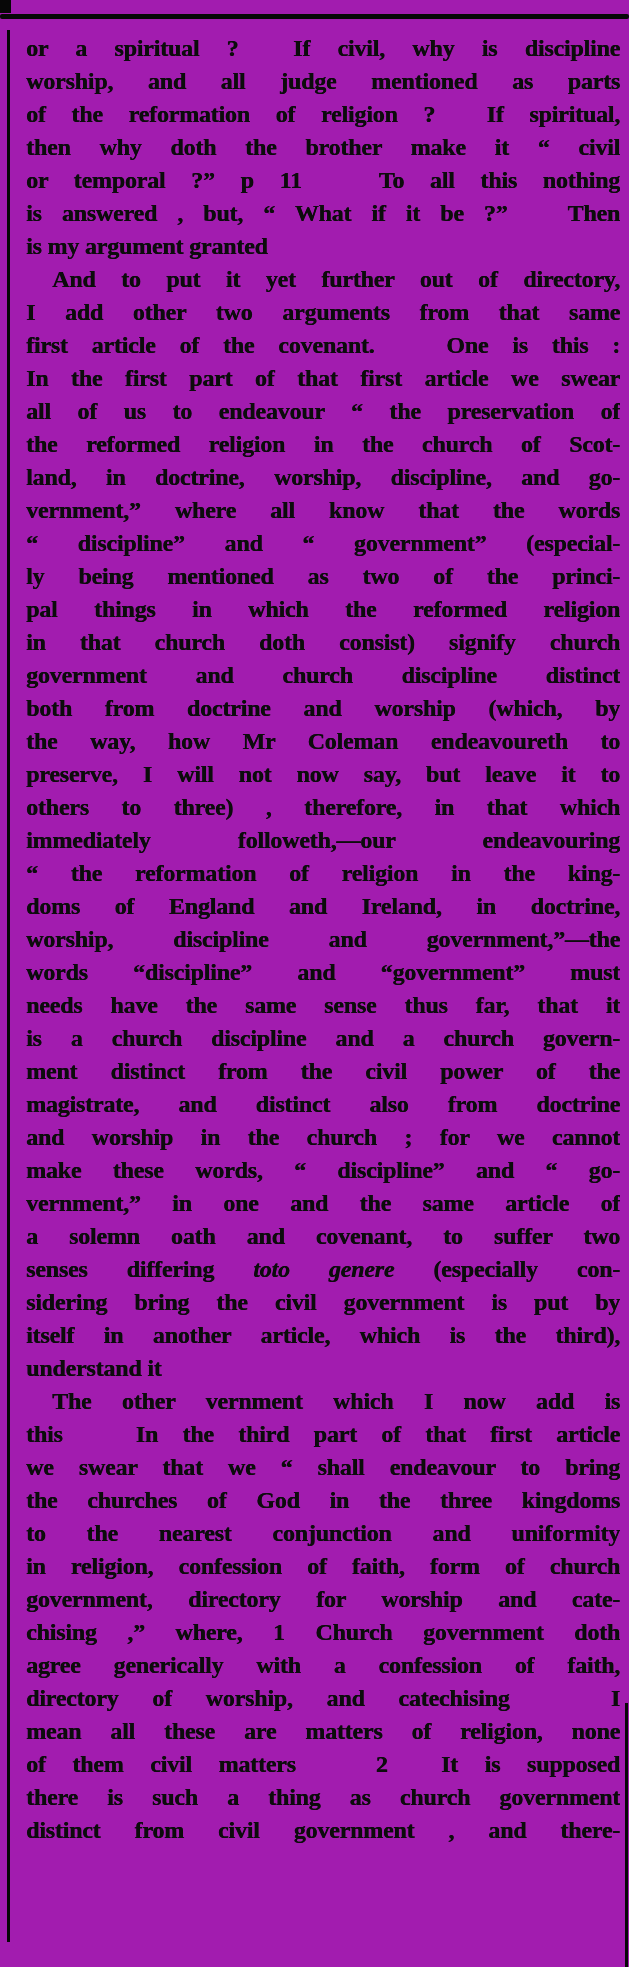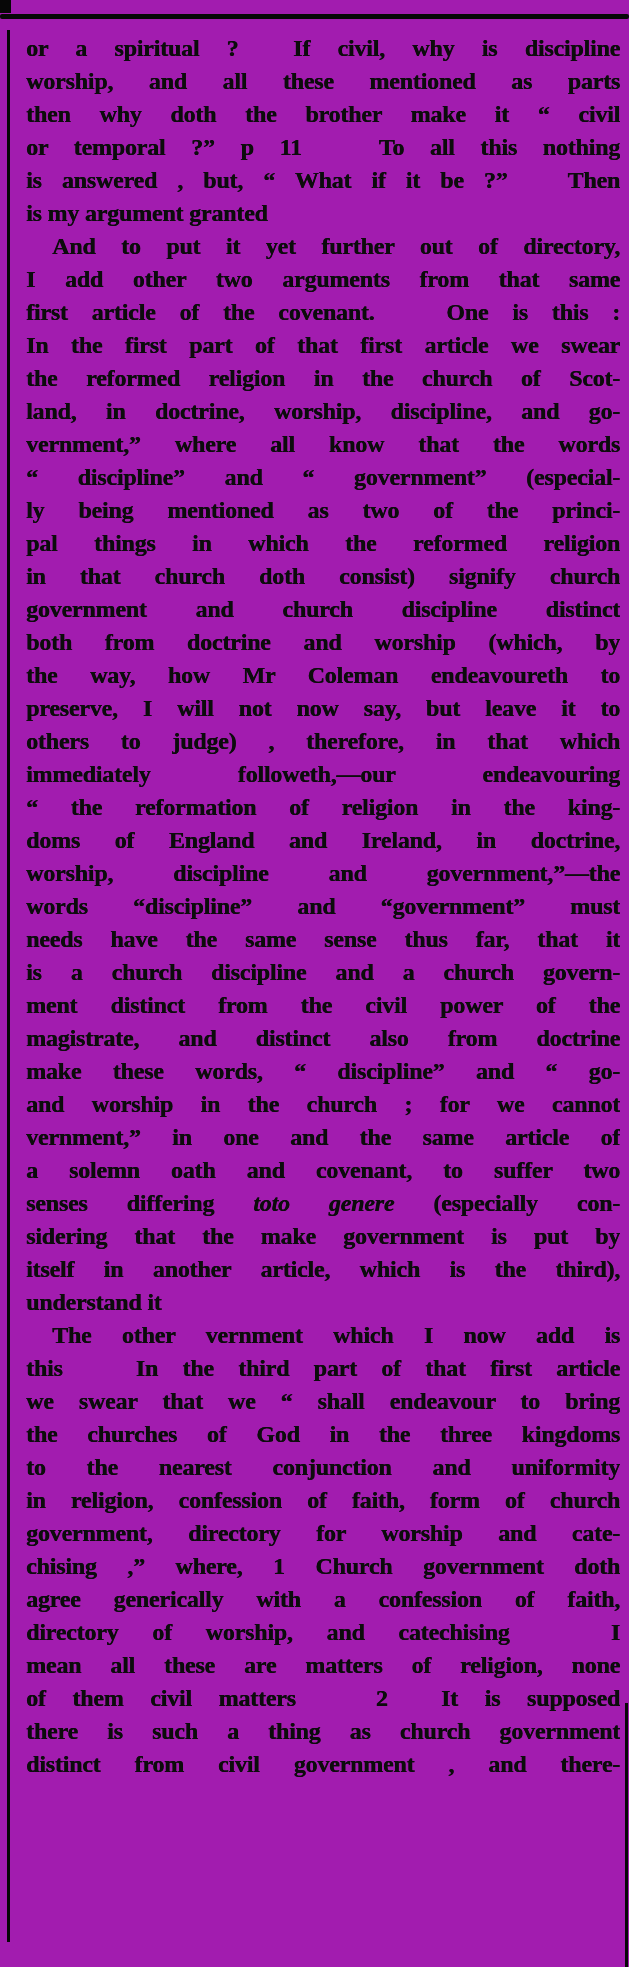"worship, and all these mentioned" span { text: these -> judge }
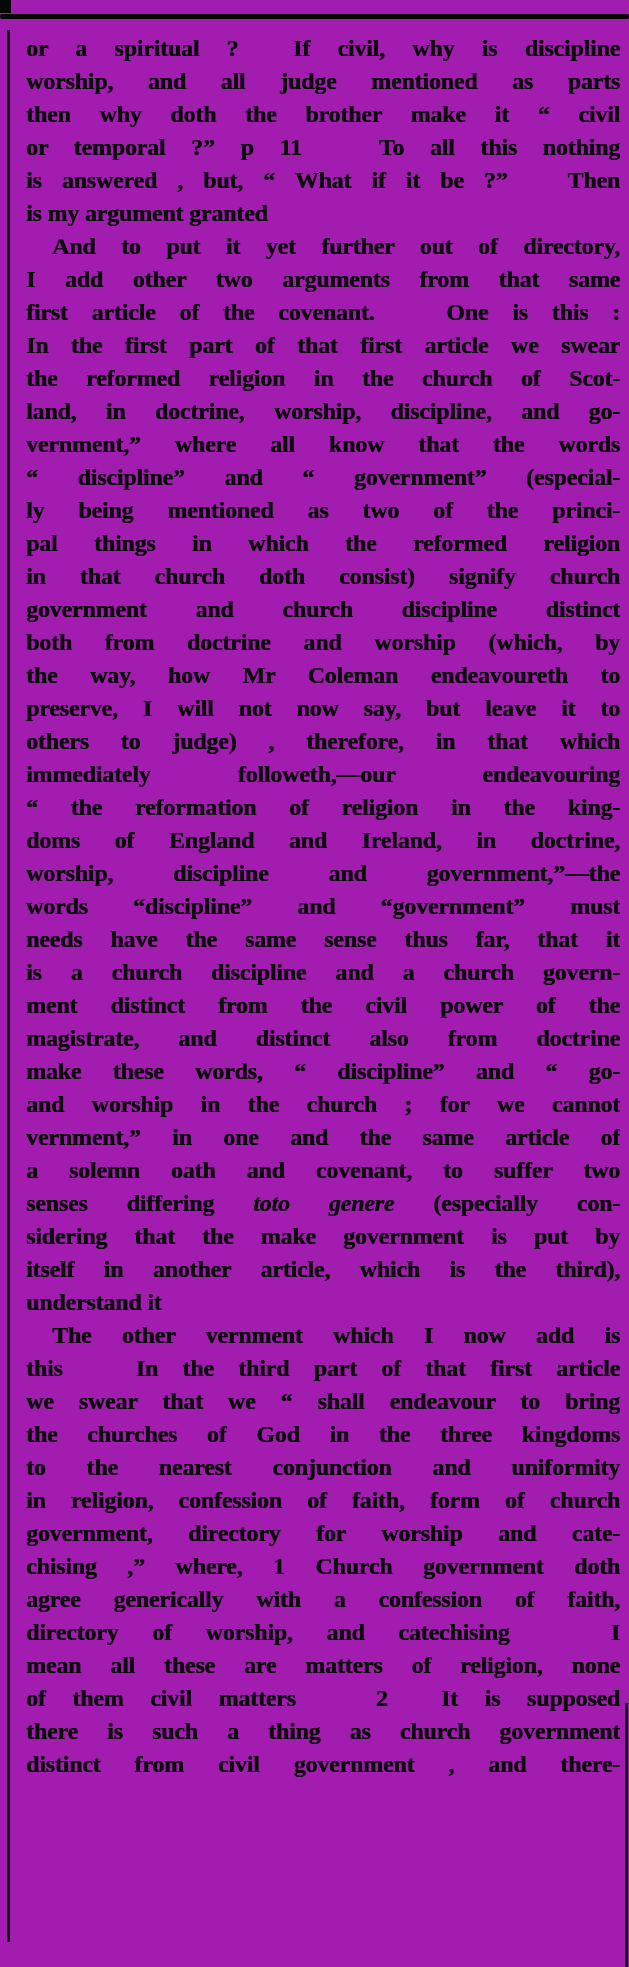"of the reformation of religion" div.line { html: none -> <div><span>of the reformation of religion ? &nbsp;If spiritual,</span></div> }
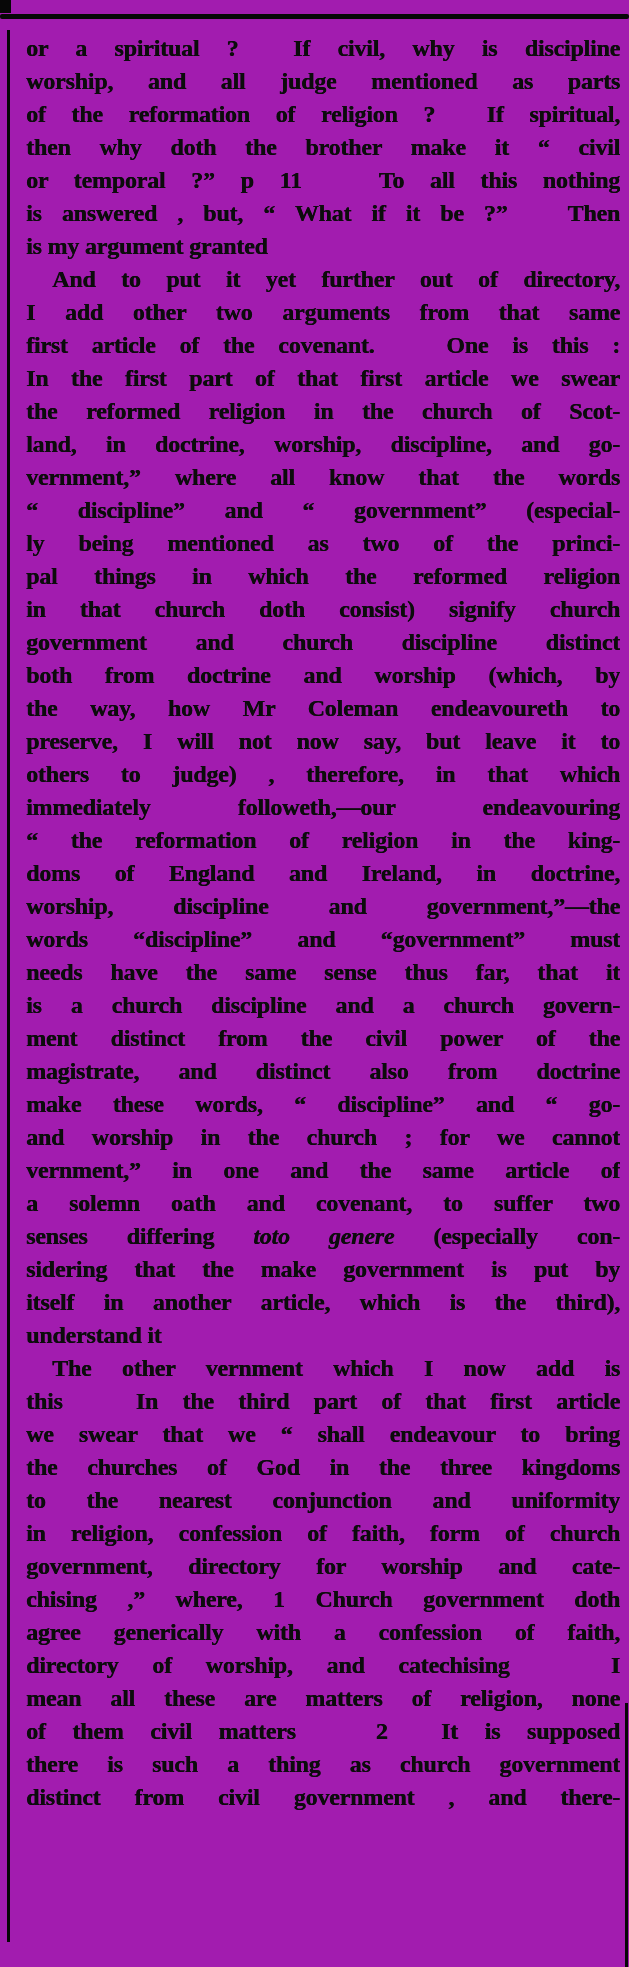"all of us to endeavour" div.line { html: none -> <div><span>all of us to endeavour “ the preservation of</span></div> }
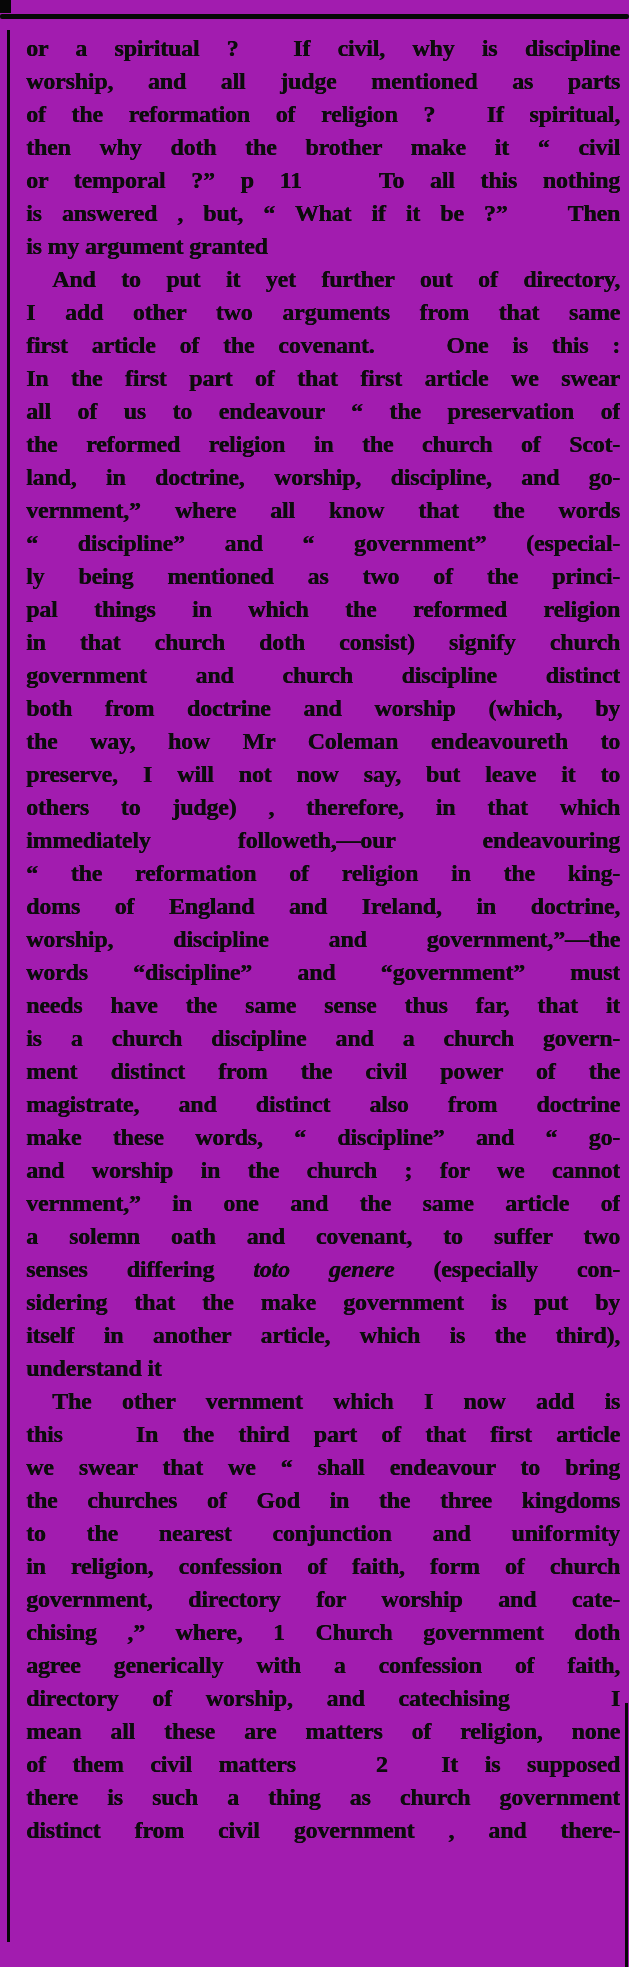"others to judge) , therefore," span { text: judge -> three }
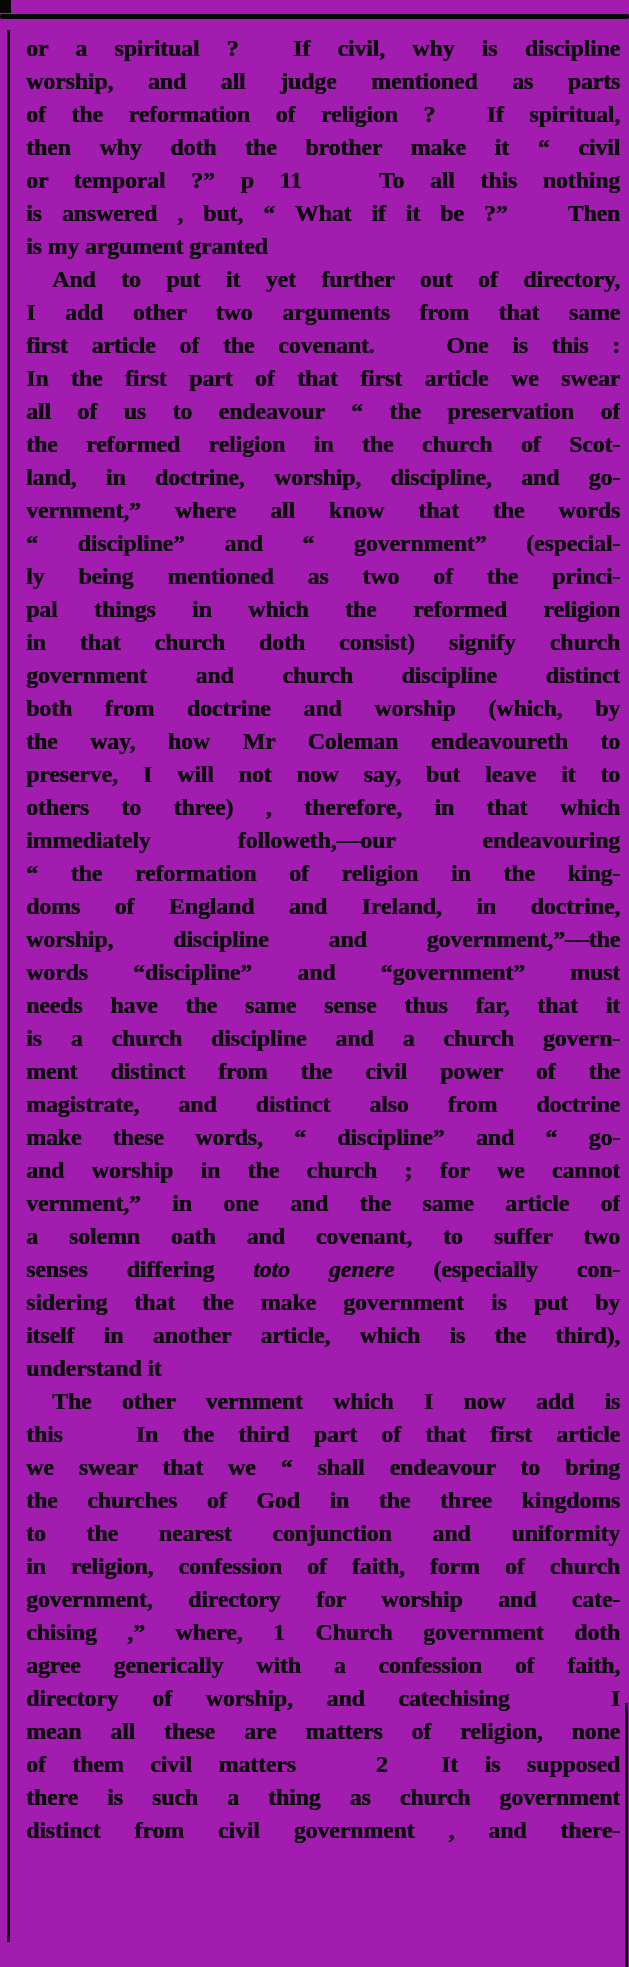"make these words, “ discipline”" div.line { order: before "and worship in the church" -> after "and worship in the church" }
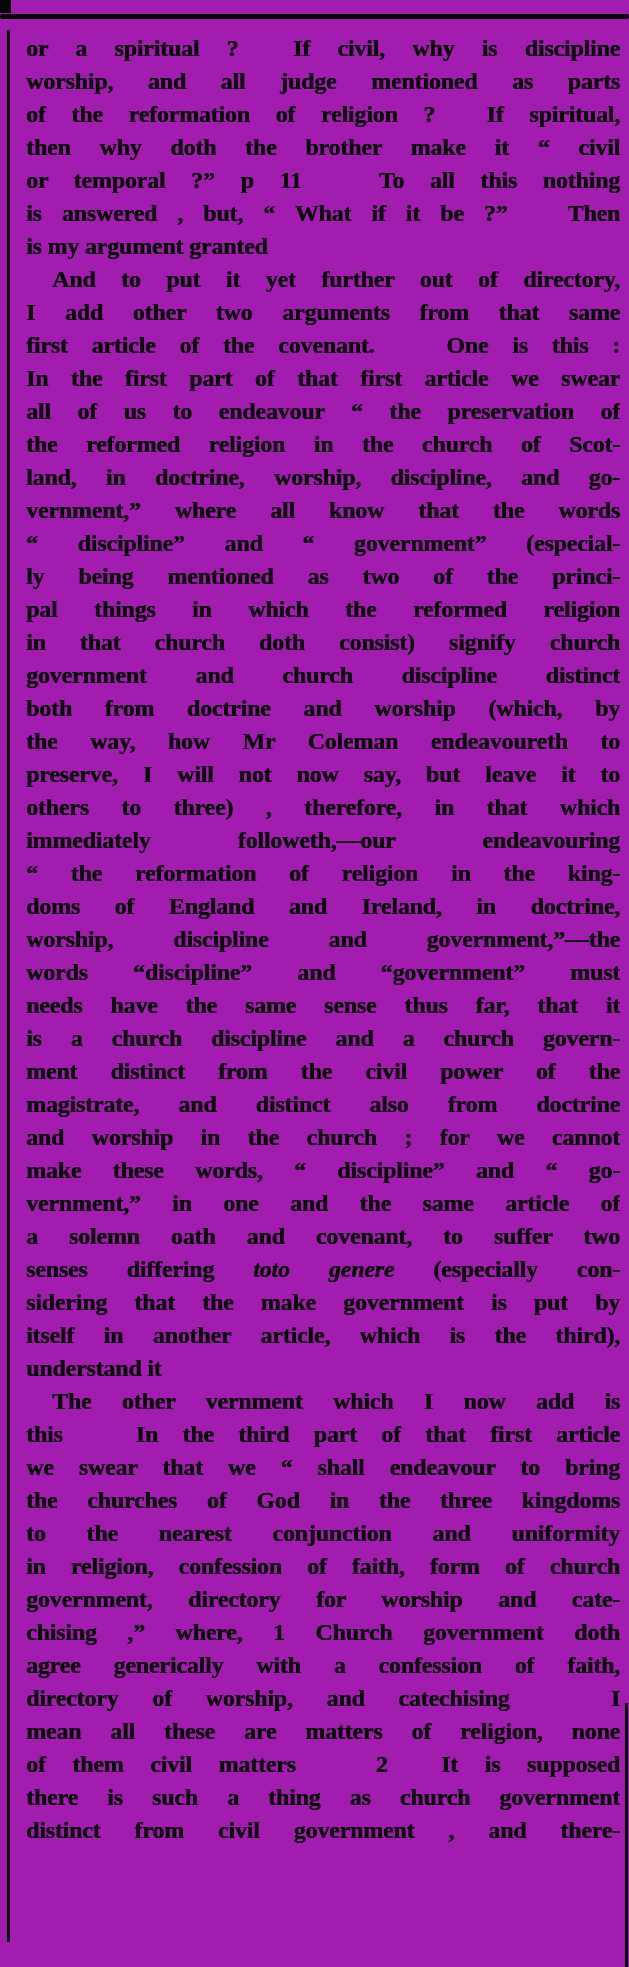"sidering that the make government" span { text: that the make -> bring the civil }
